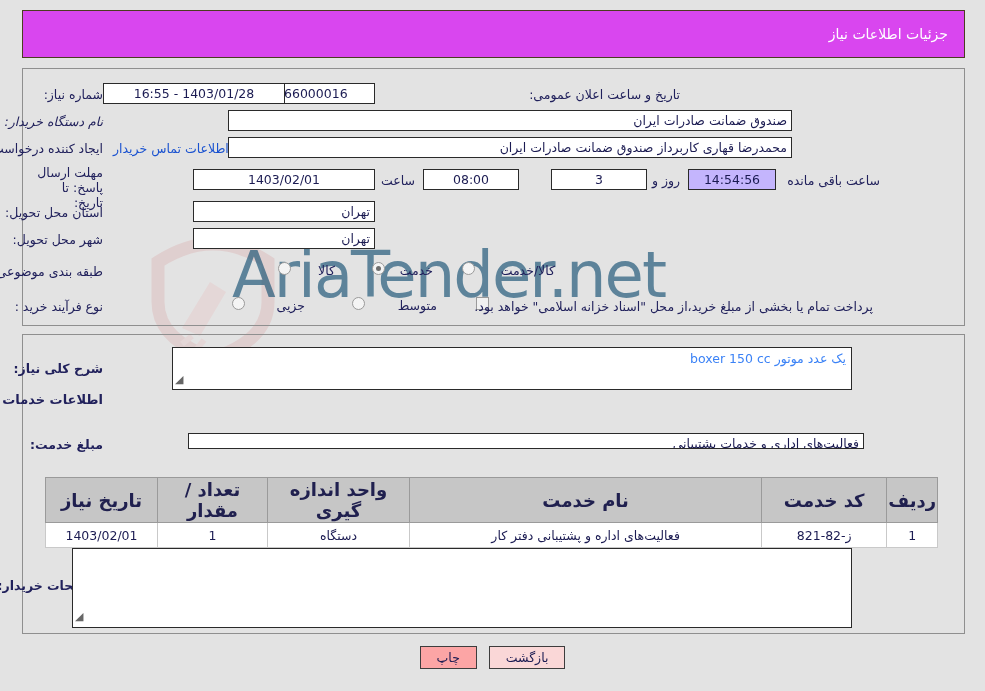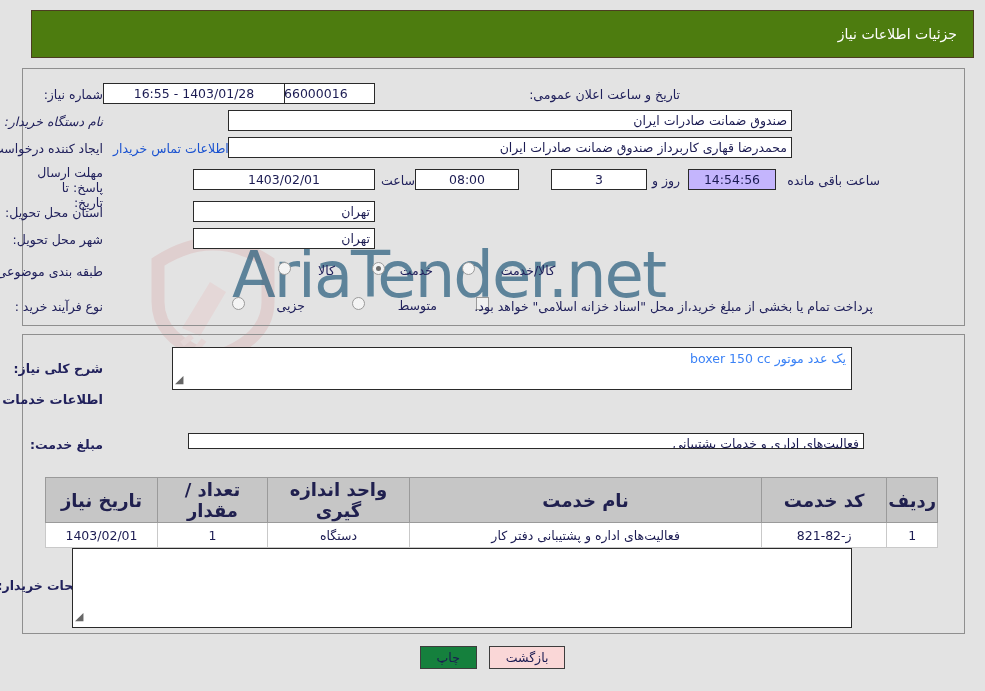"جزئیات اطلاعات نیاز" div { background: #4d7c0f -> #d946ef; margin-left: 9px -> none }
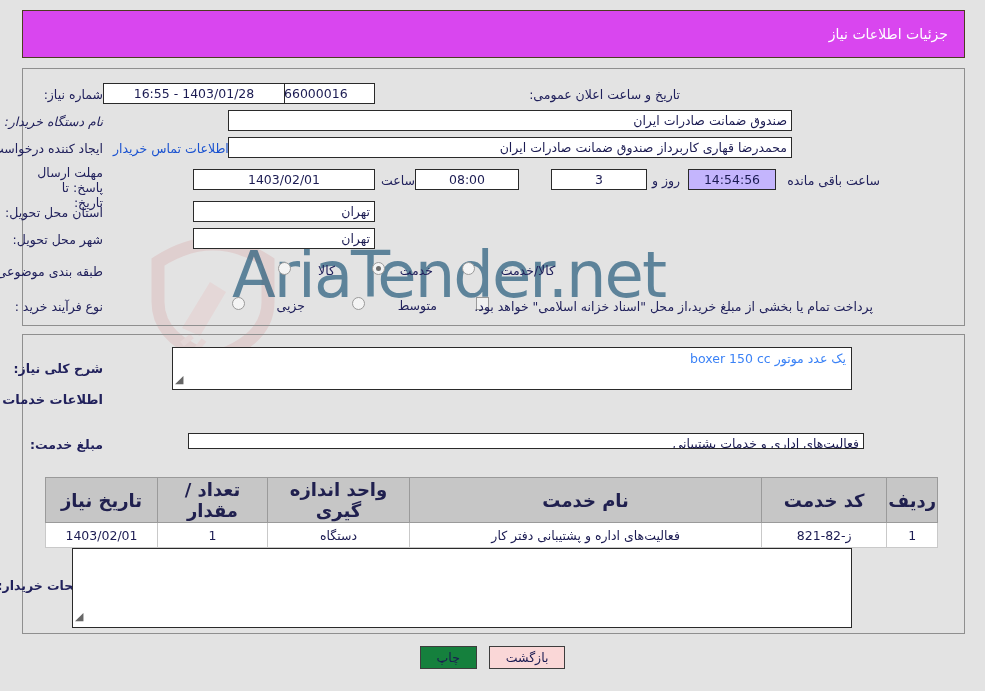"08:00" div.fld { width: 104px -> 96px }
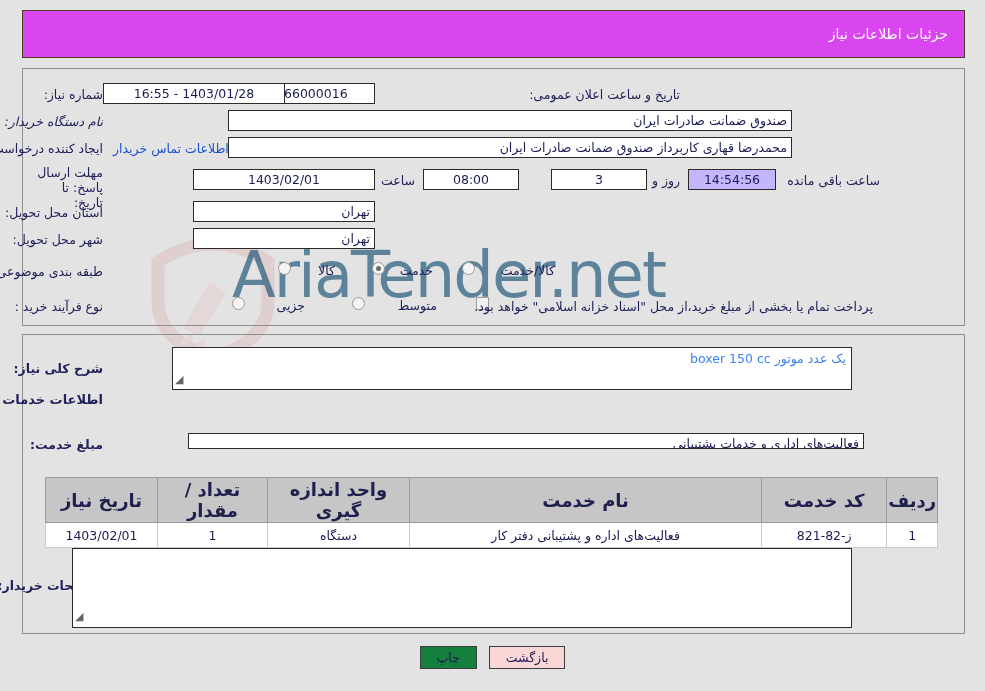"چاپ" #btn-print { background: #15803d -> #fca5a5 }
